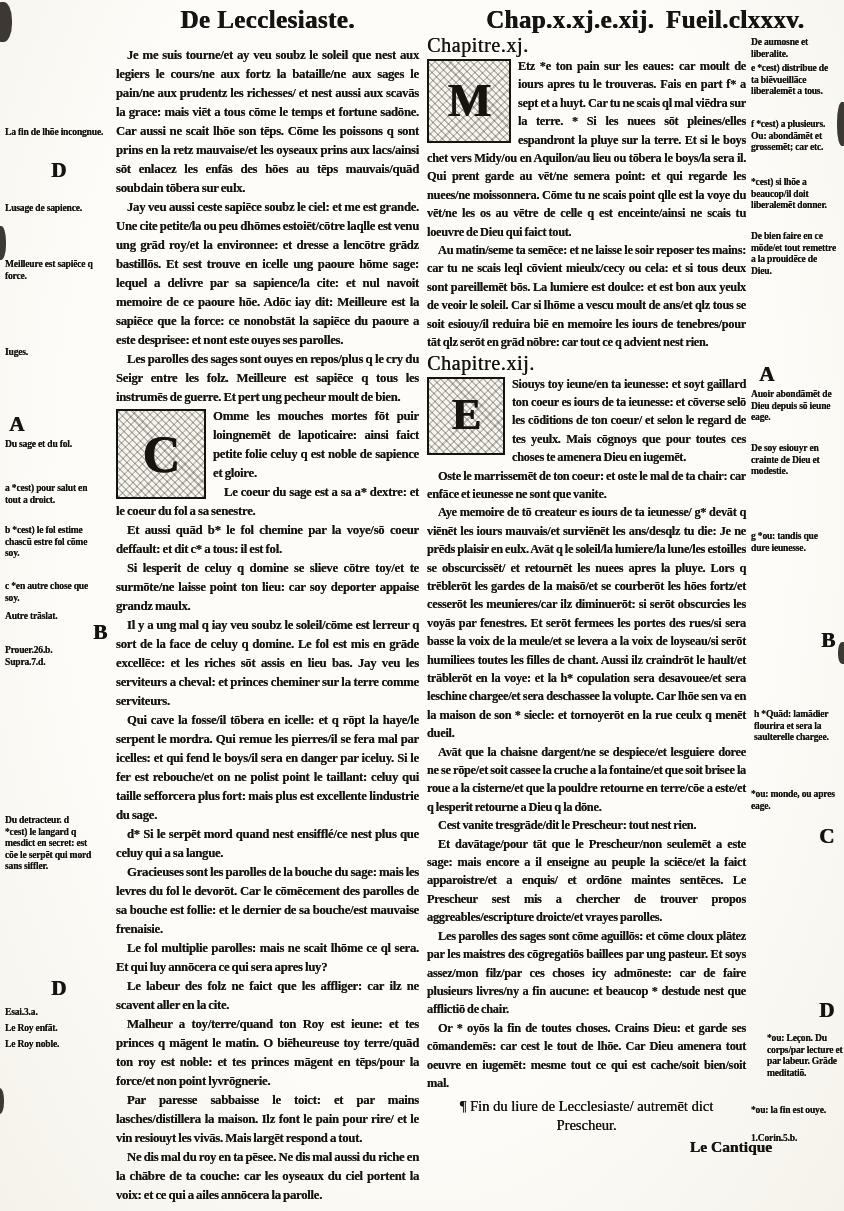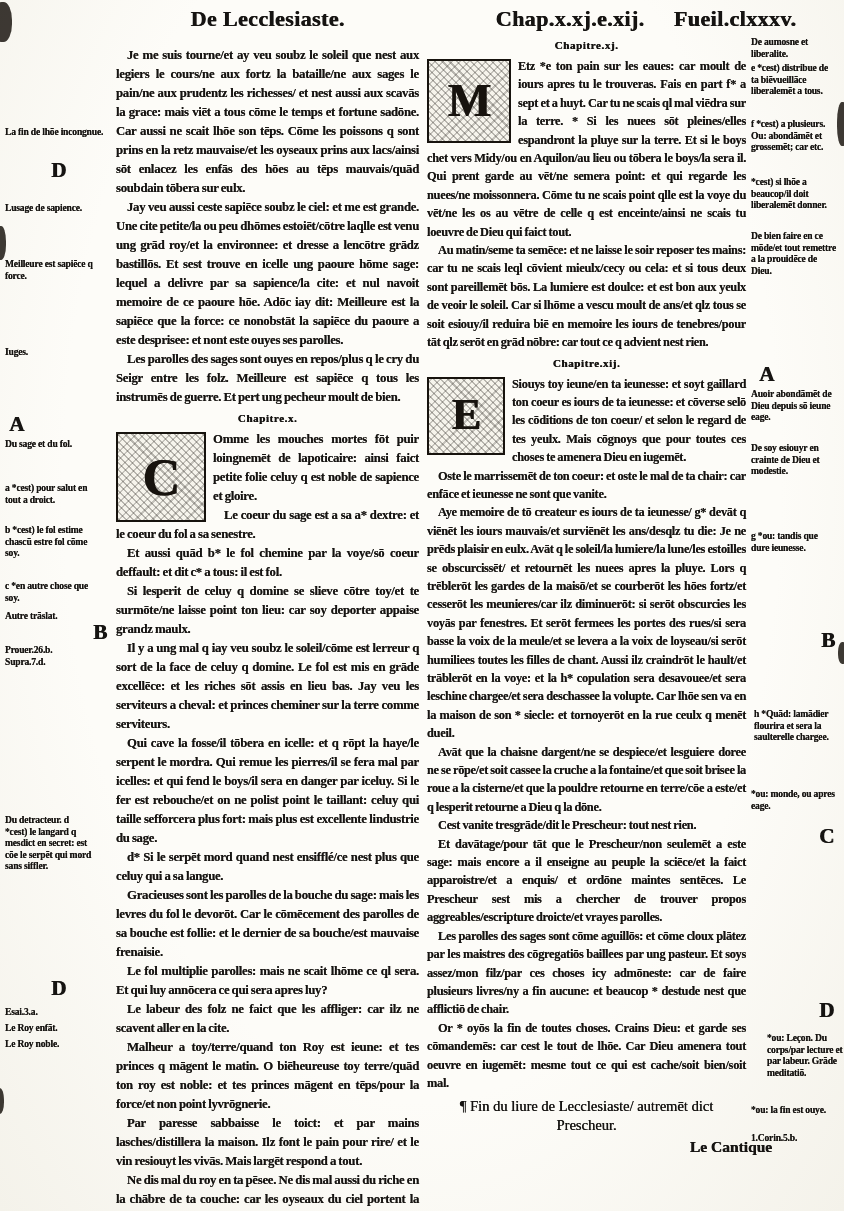"De Lecclesiaste." .runhead { font-size: 22px -> 25px }
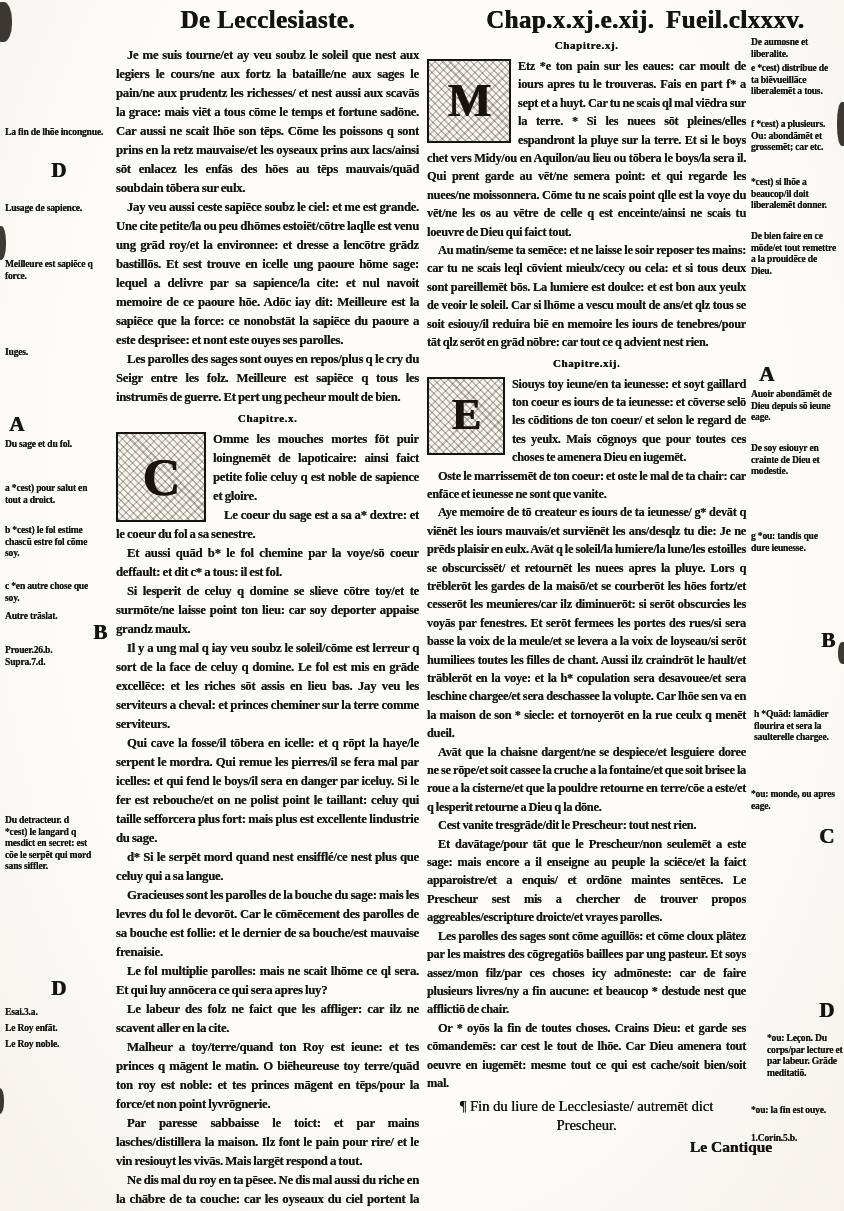"Chapitre.xj." .chap { font-size: 11px -> 20px; font-weight: 700 -> 400; text-align: center -> none }
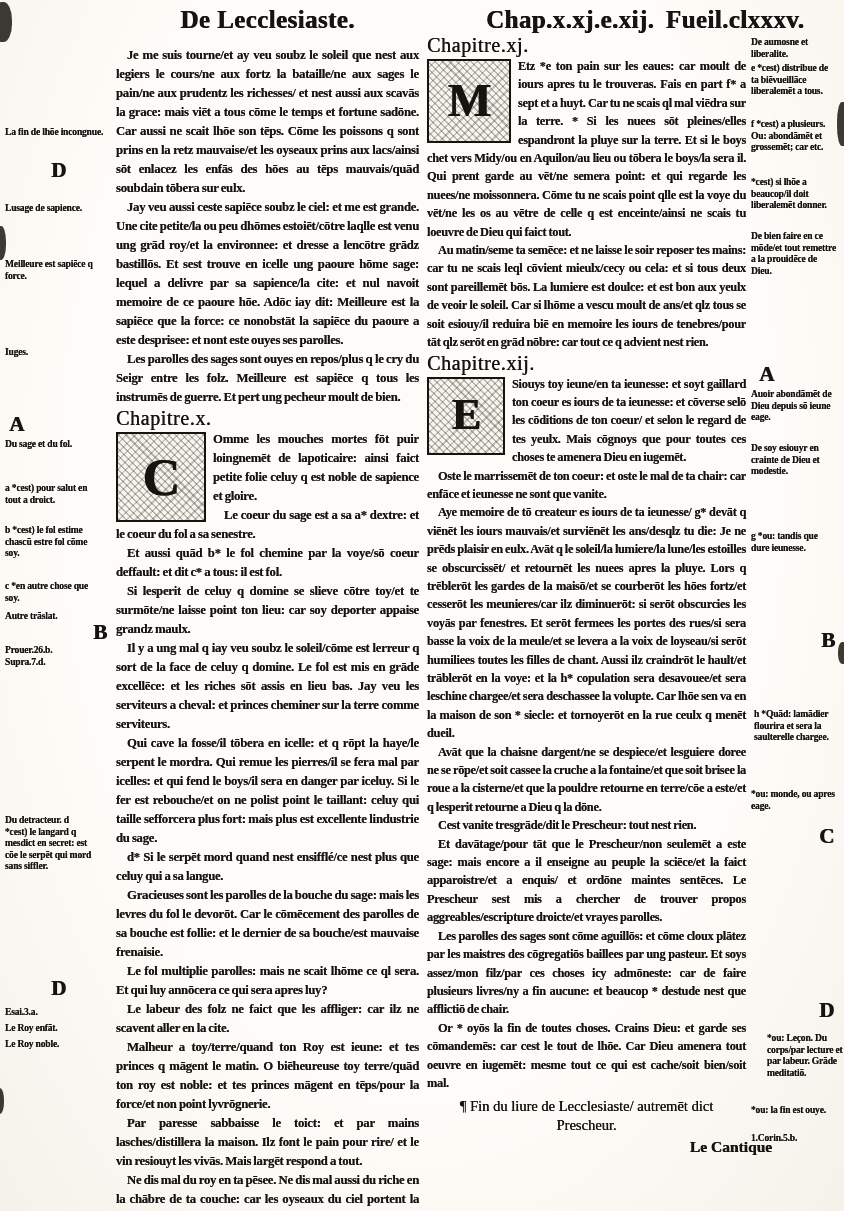"Chapitre.x." div.chap { html: <div>Chapitre.x.</div> -> none }
